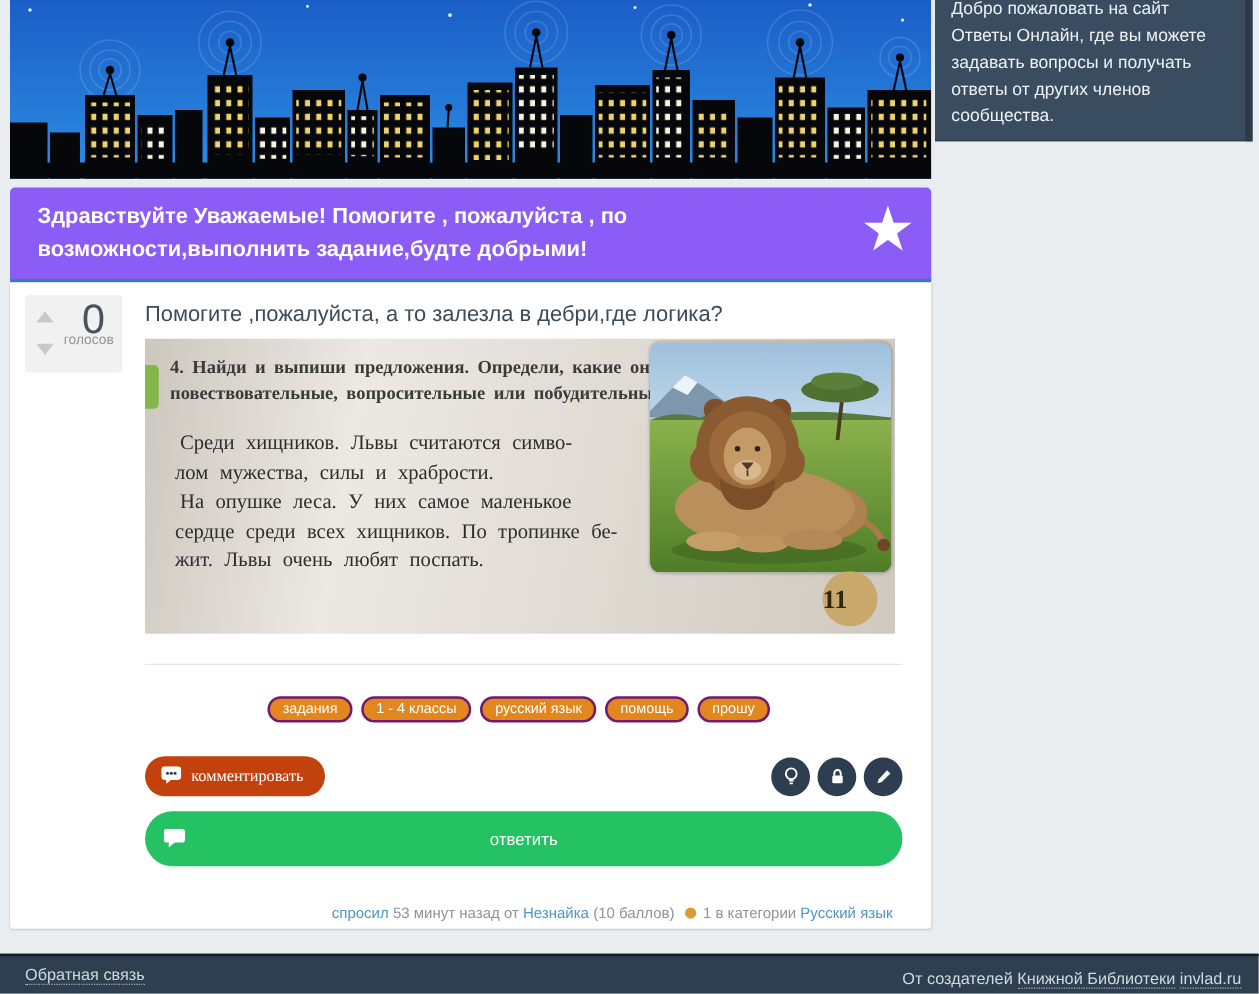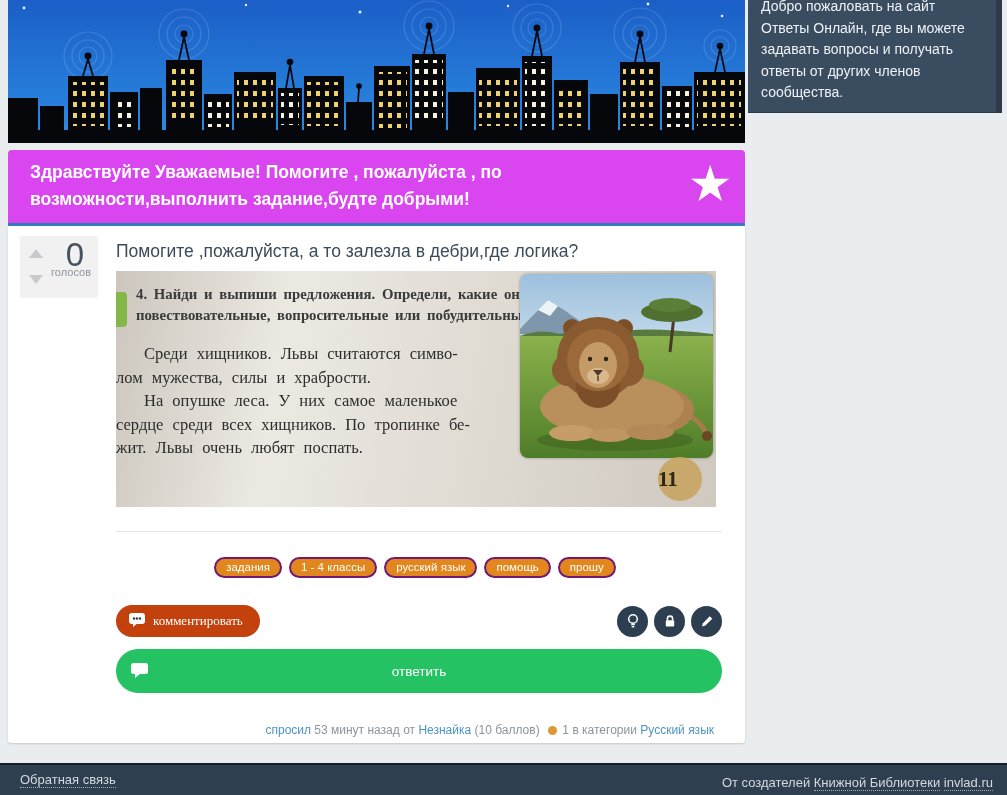"Здравствуйте Уважаемые! Помогите ," .card-header { background: #d946ef -> #8b5cf6 }
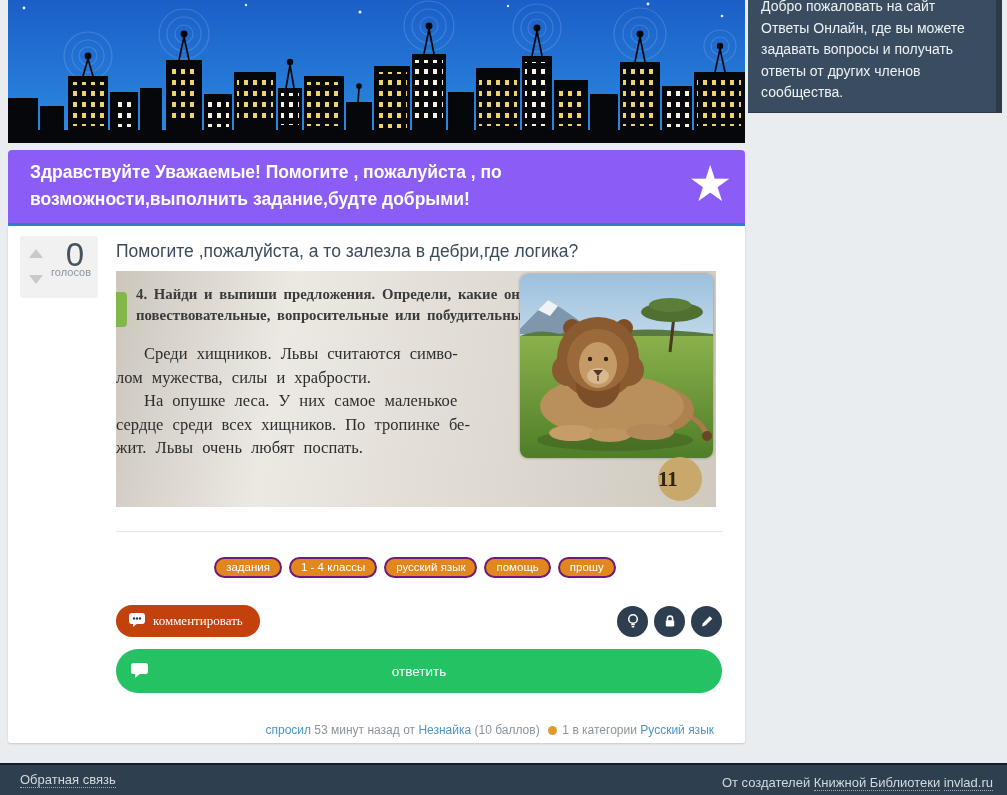"лом мужества, силы и храбрости." .book-body .bline { padding-left: none -> 24px }
